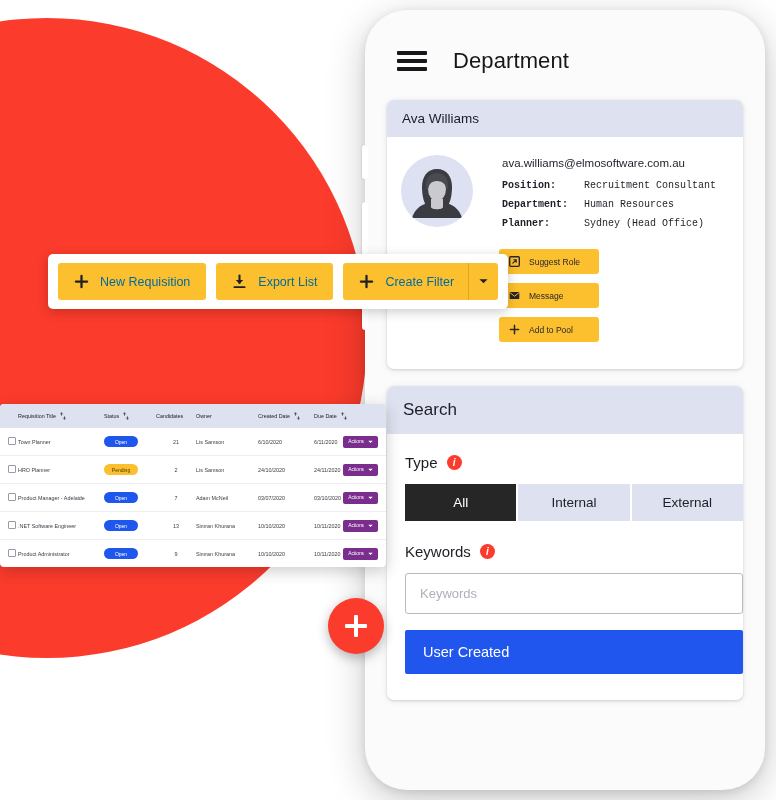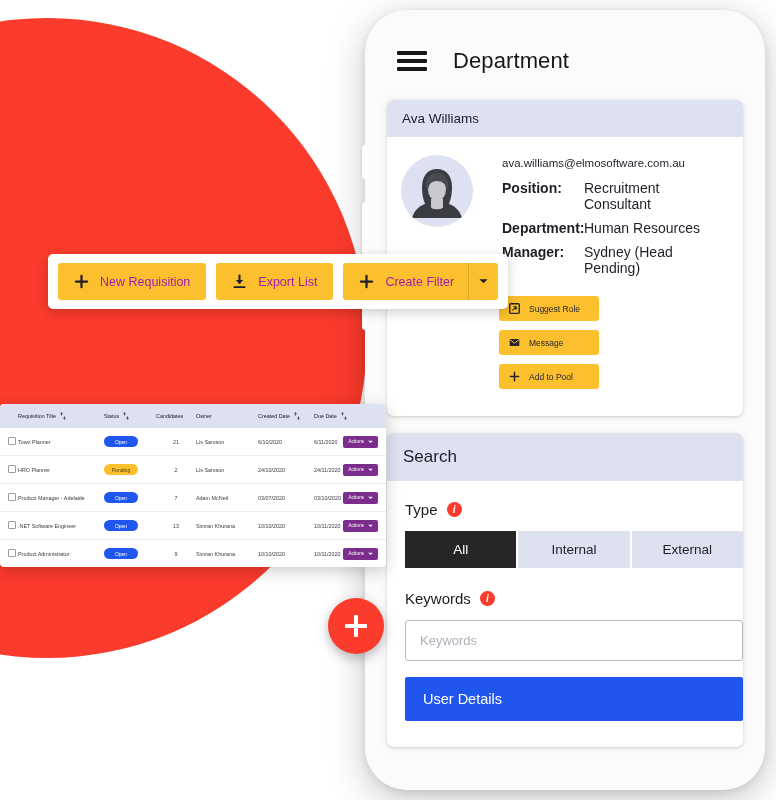"Position:" .prow { font-family: none -> Liberation Mono, monospace; font-size: 14px -> 10px }
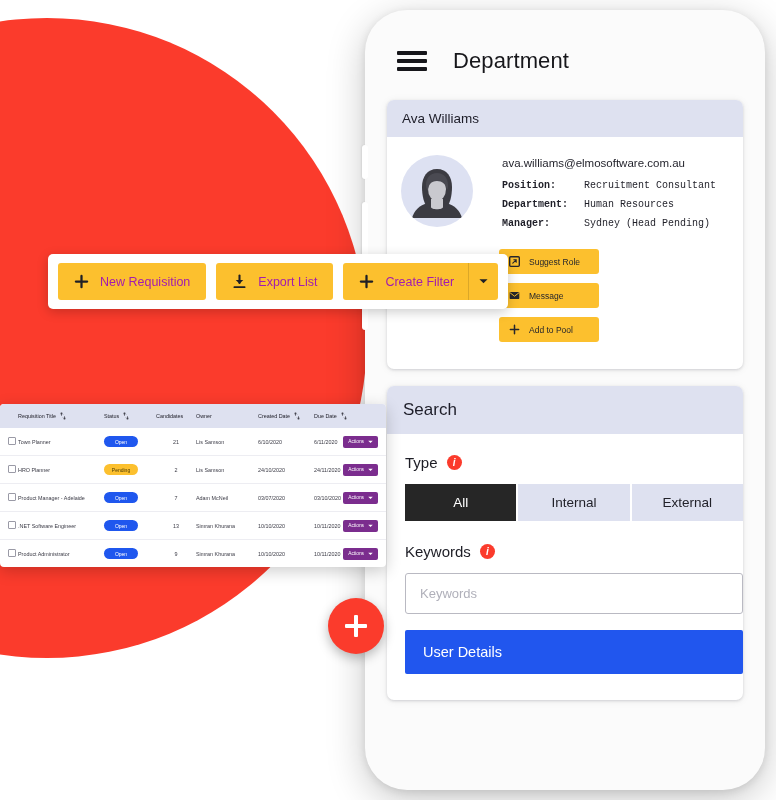"Manager:" div.plabel { text: Manager -> Planner }
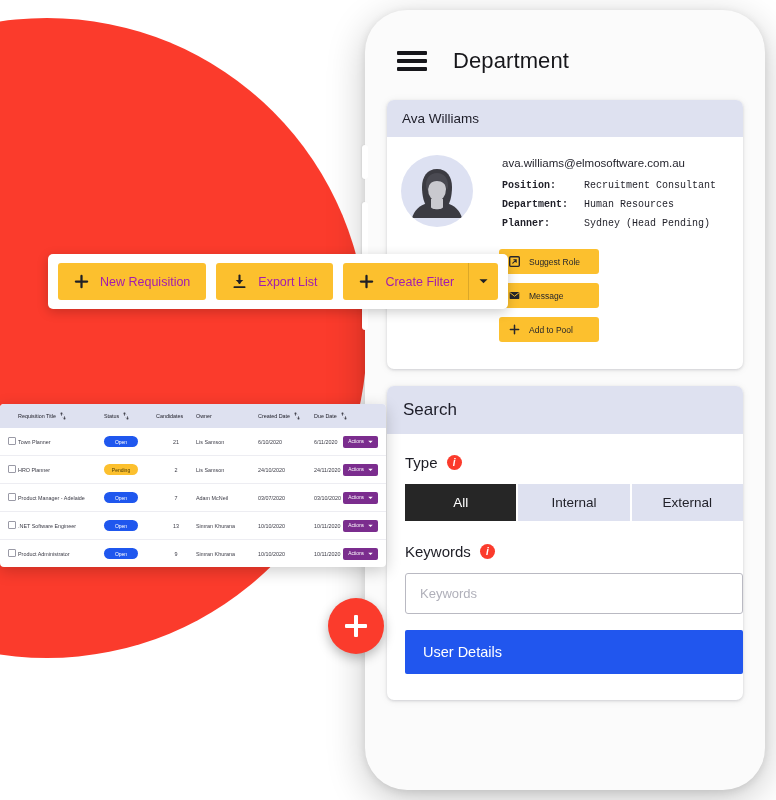"Sydney (Head Pending)" div.pval { text: Pending -> Office }
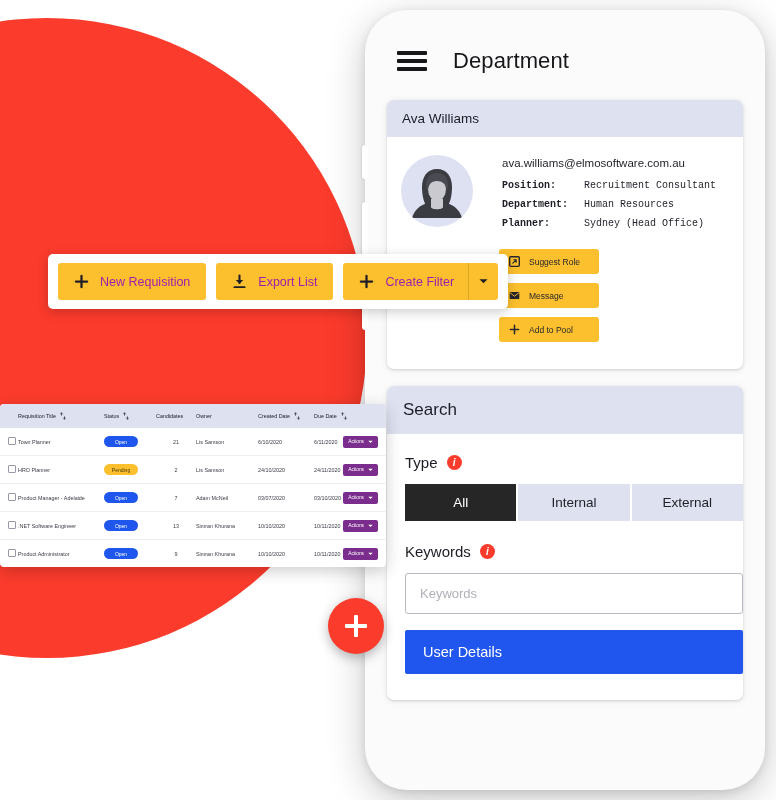"New Requisition" .tbtn { color: #a21caf -> #0369a1 }
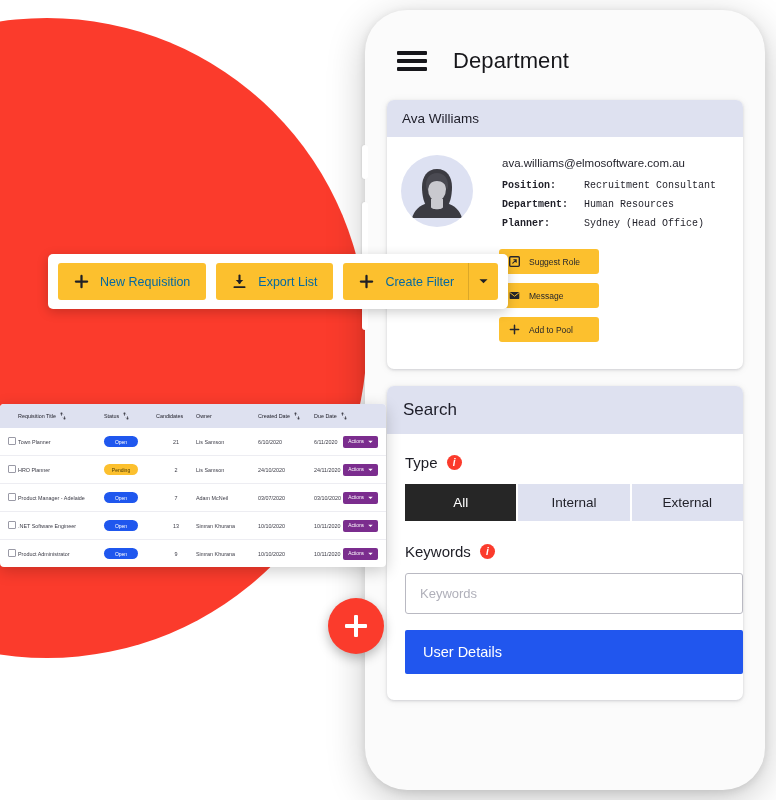"User Details" button.bluebtn { text: Details -> Created }
